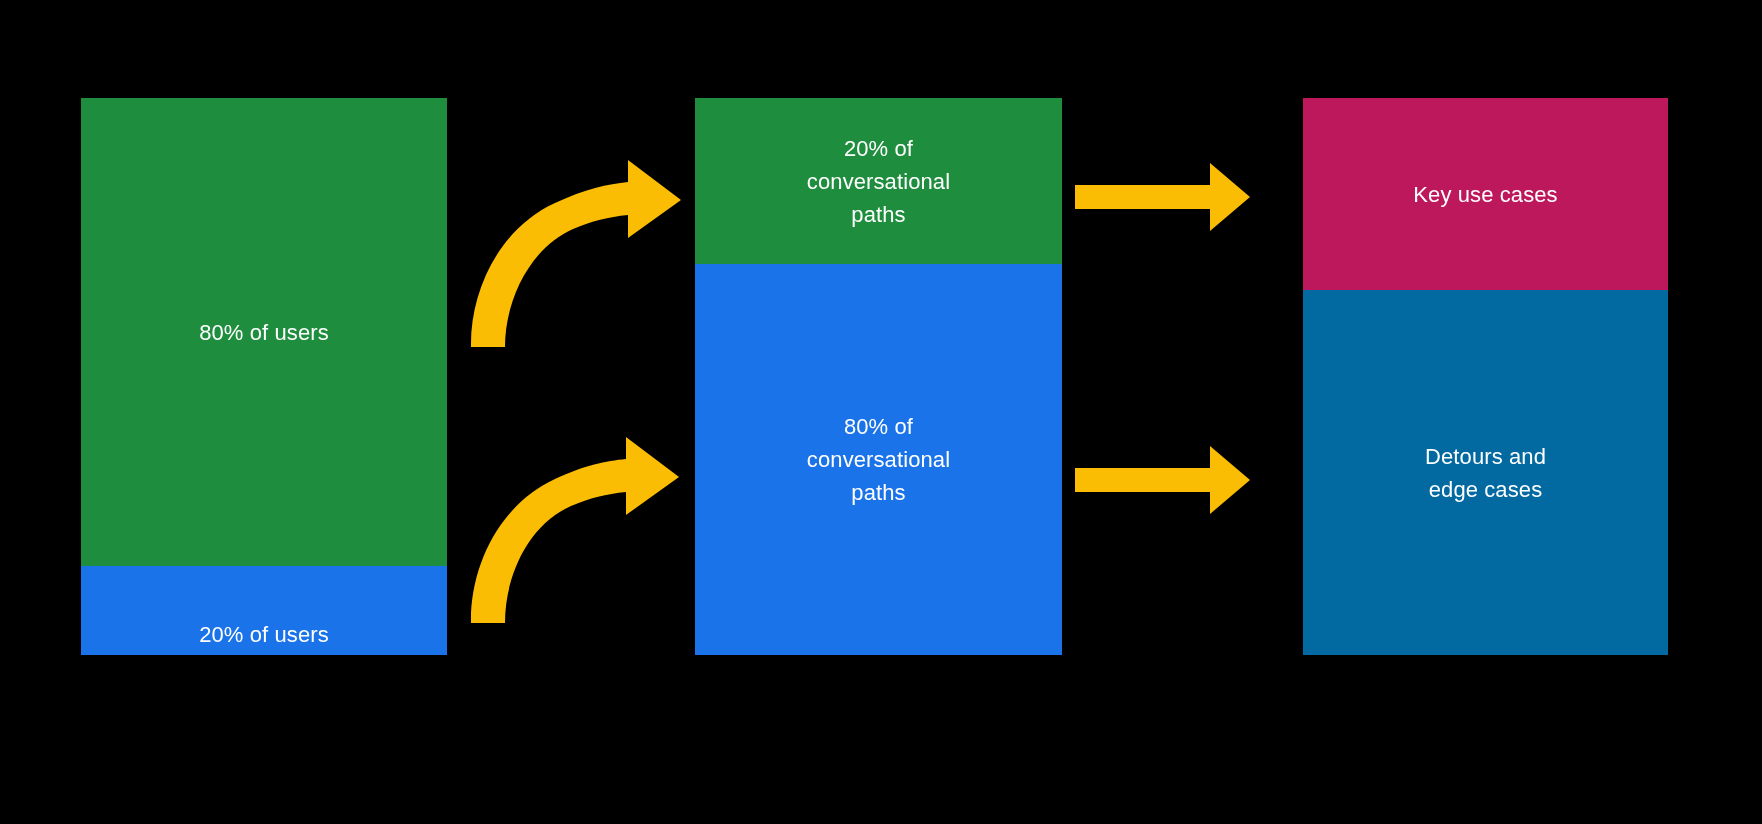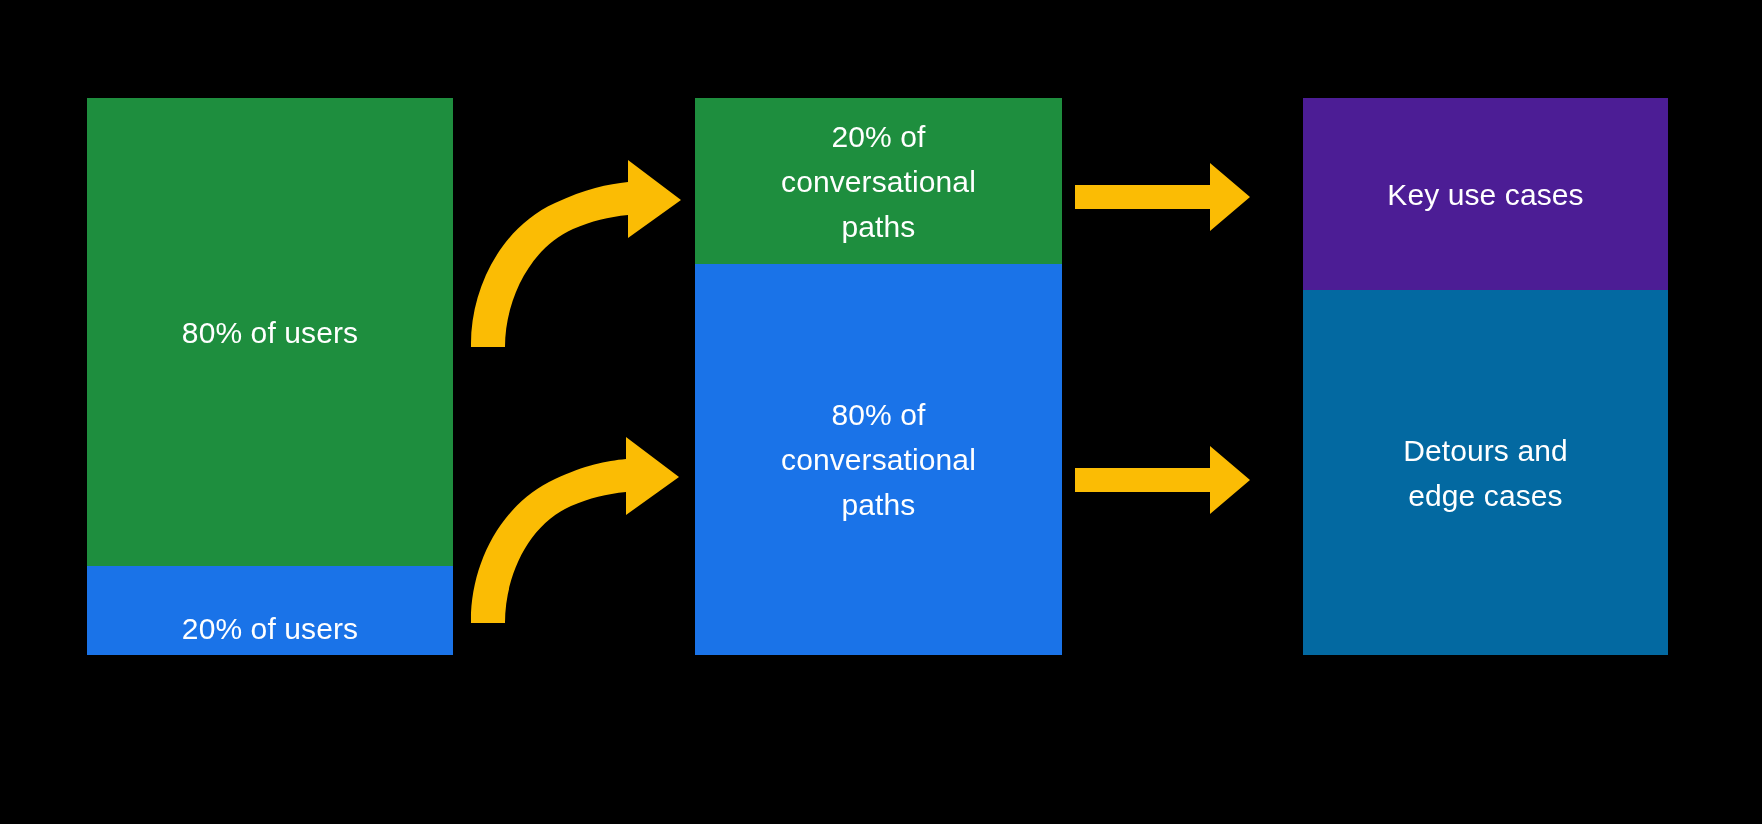"20% of" .seg-label { font-size: 30px -> 22px }
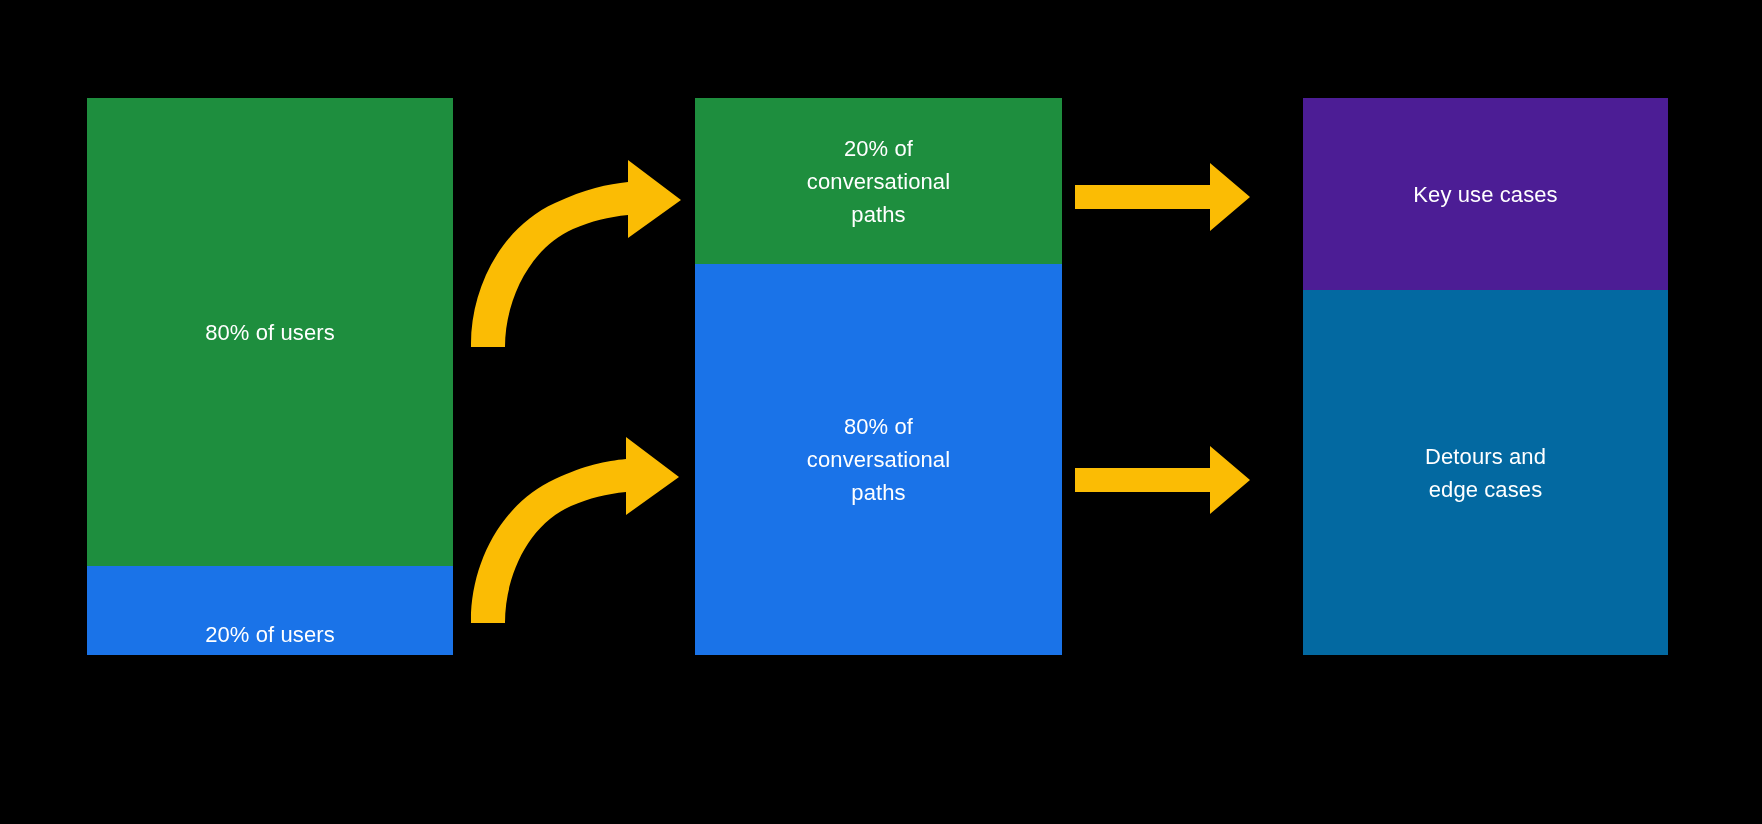"Key use cases" div.seg { background: #4c1d95 -> #be185d }
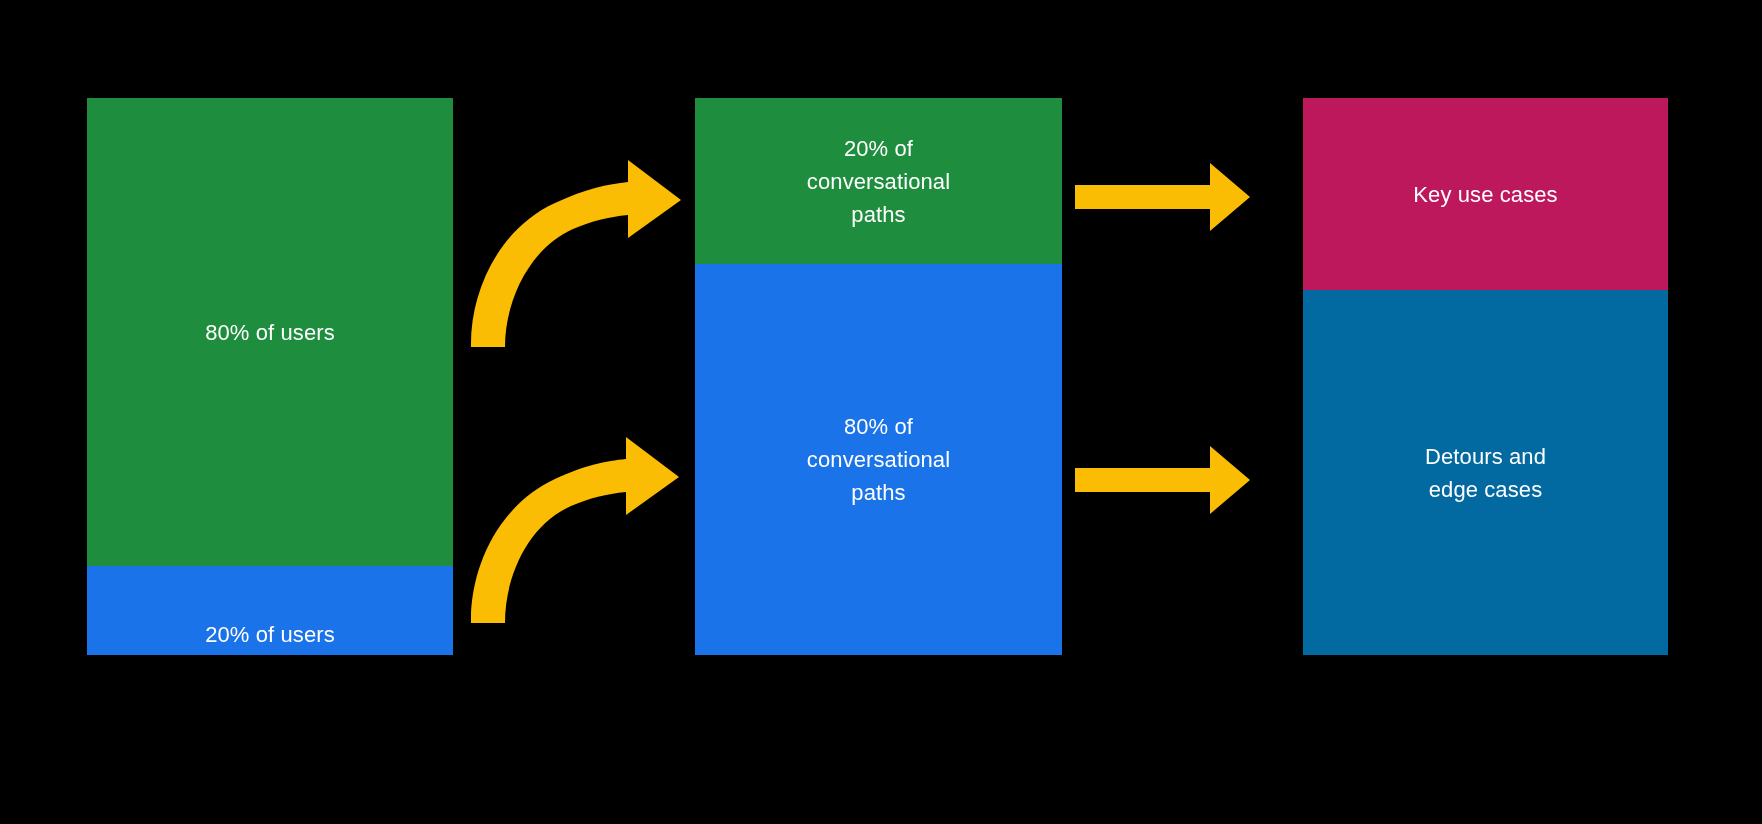"80% of users" #column-users { left: 87px -> 81px }
